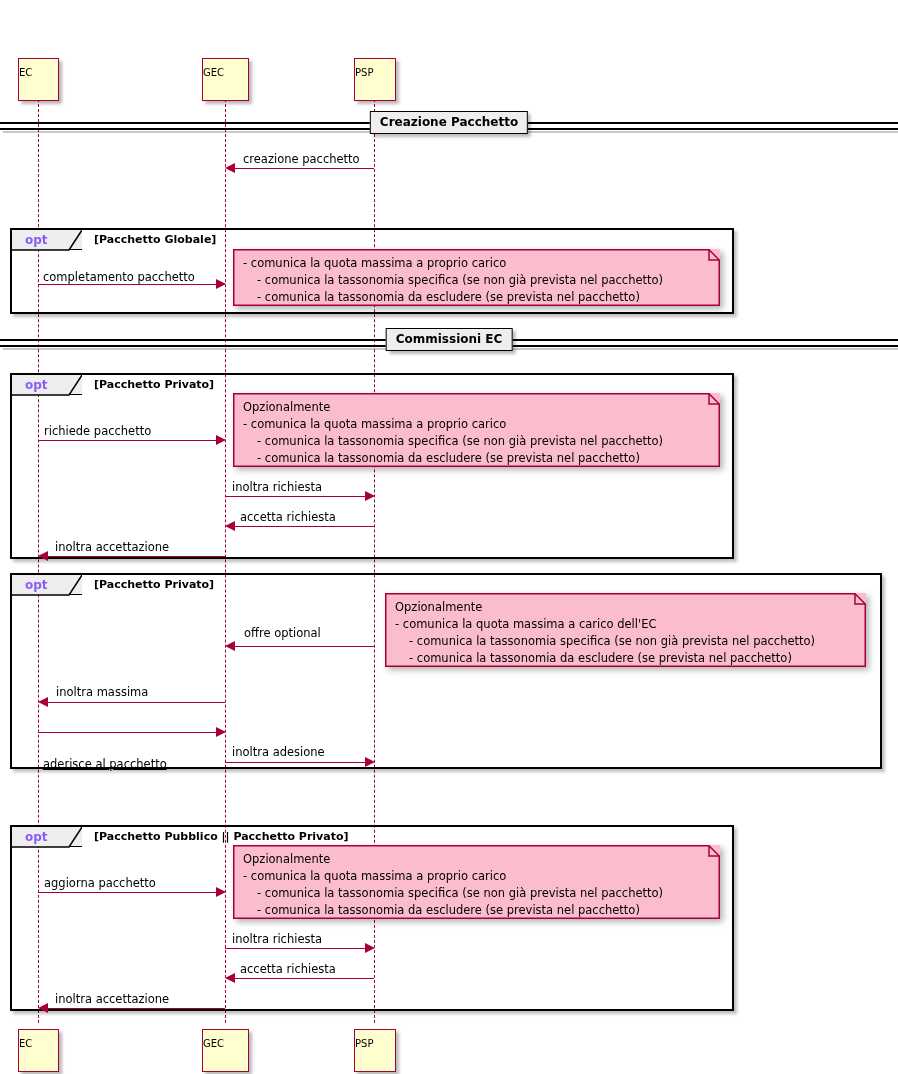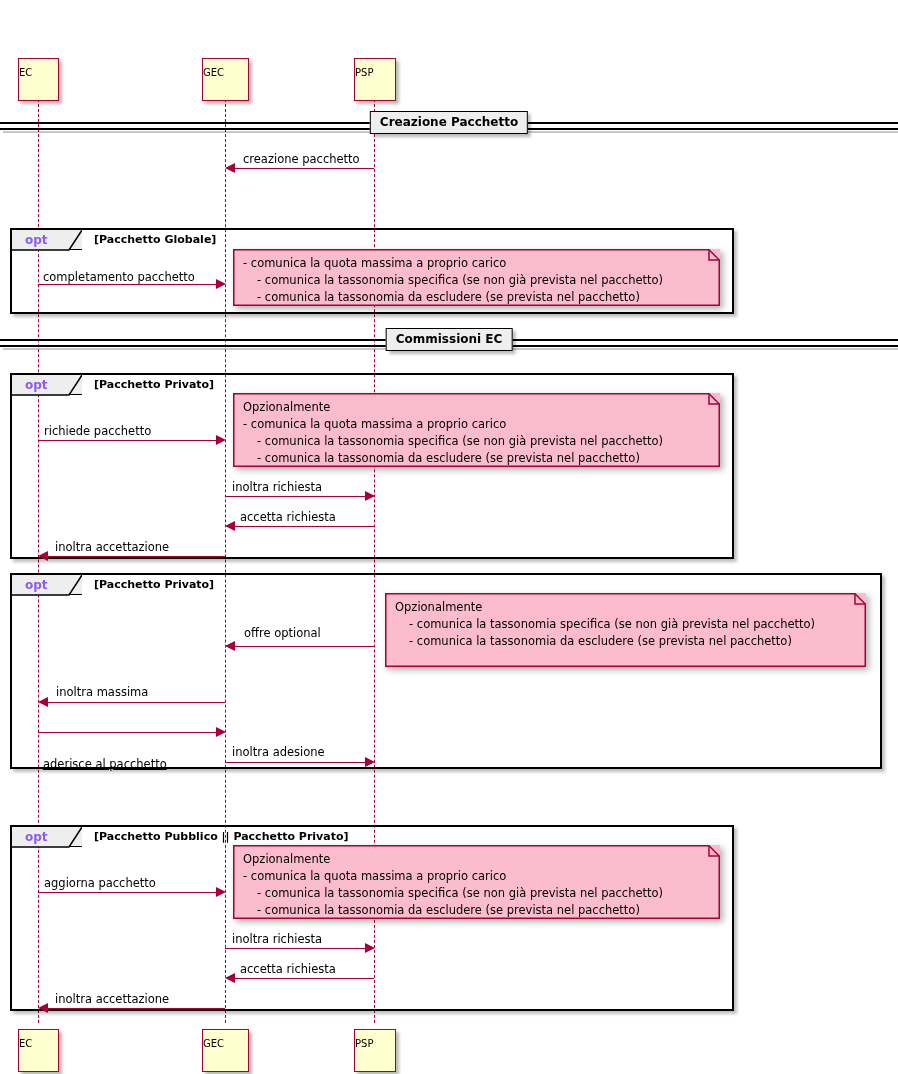"- comunica la quota massima a carico" div.note-line { html: none -> <div>- comunica la quota massima a carico dell'EC</div> }
